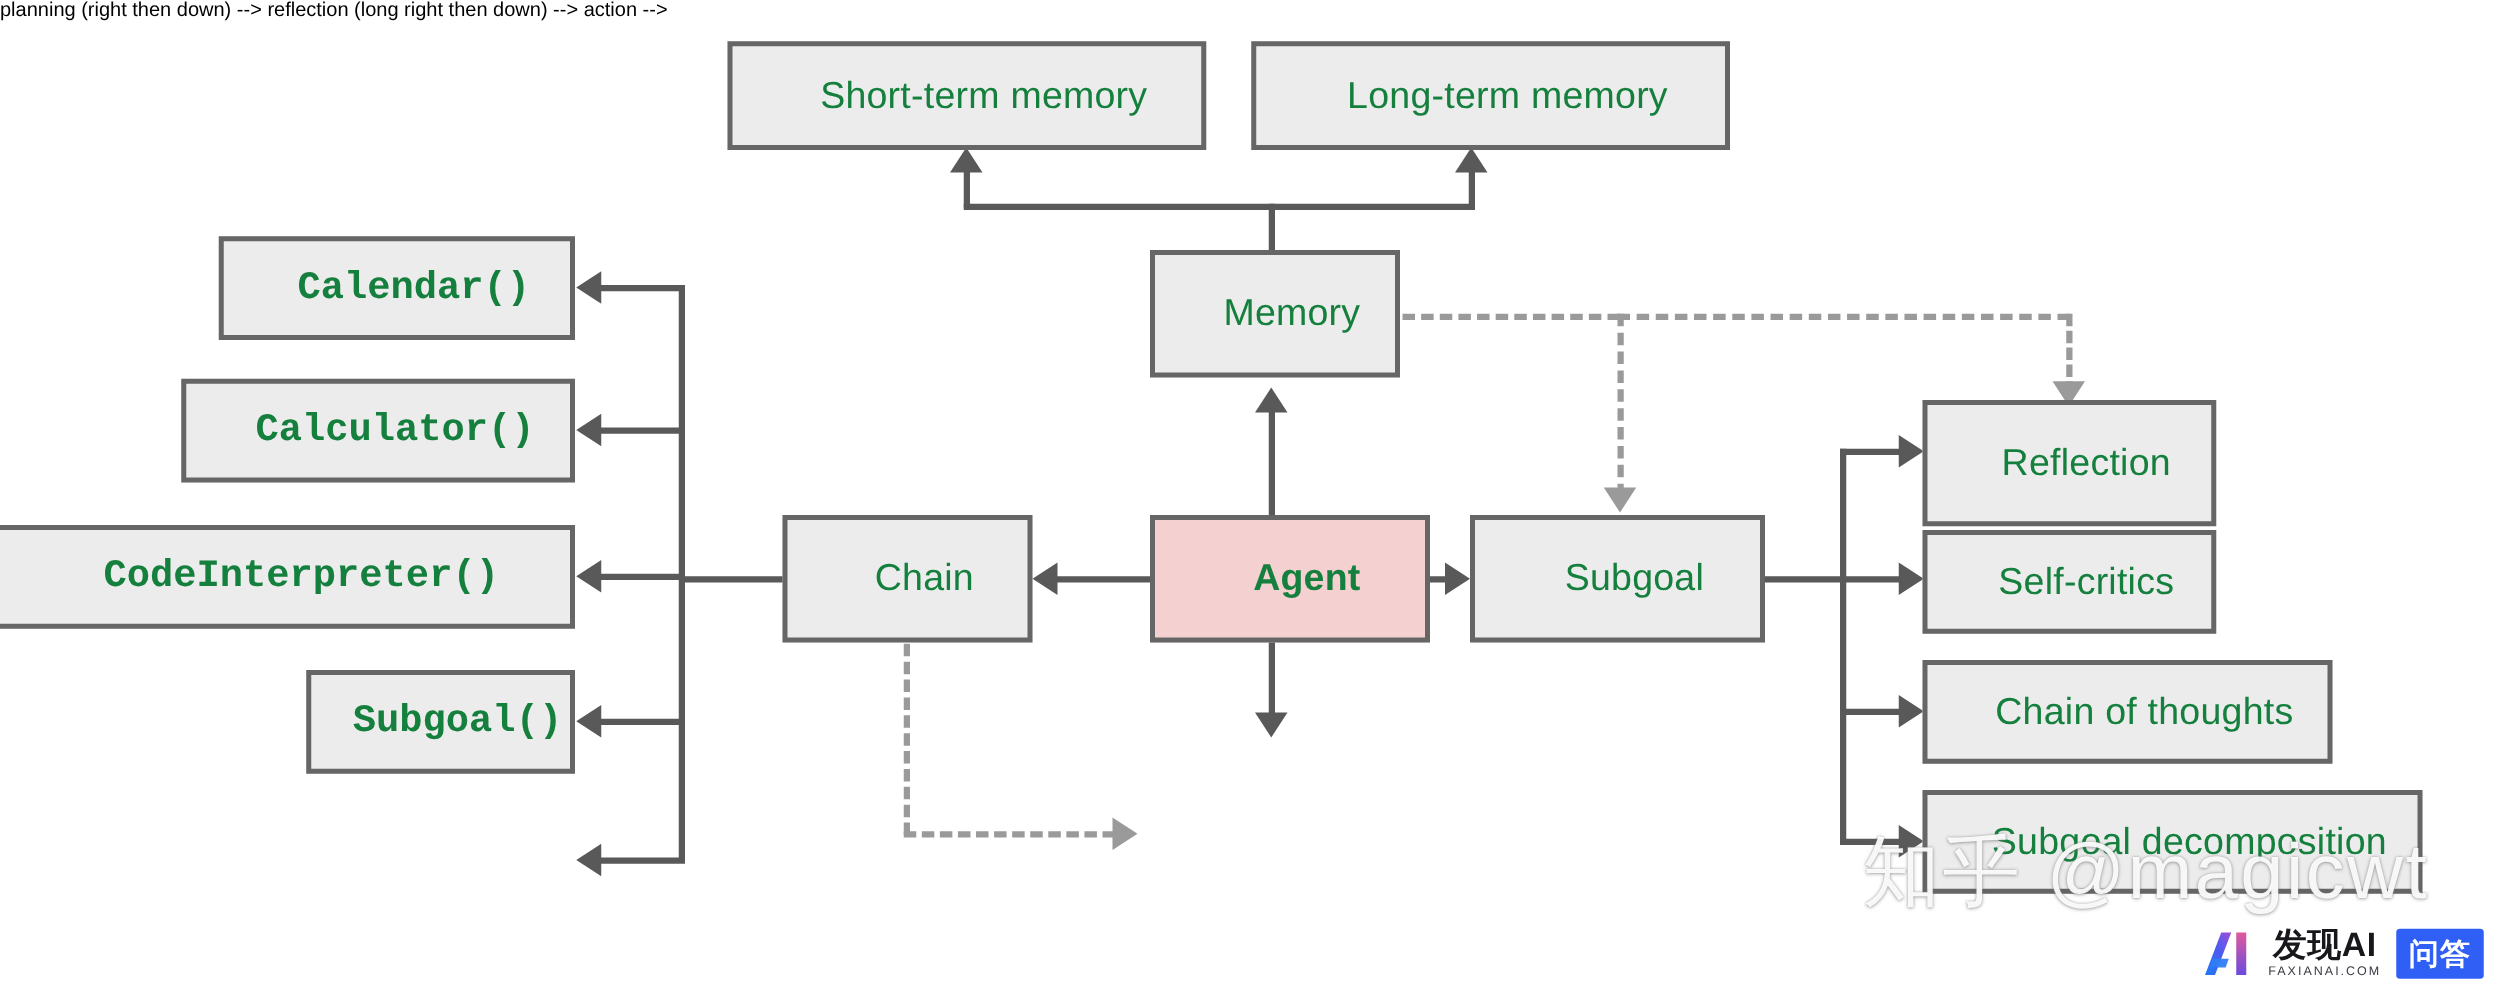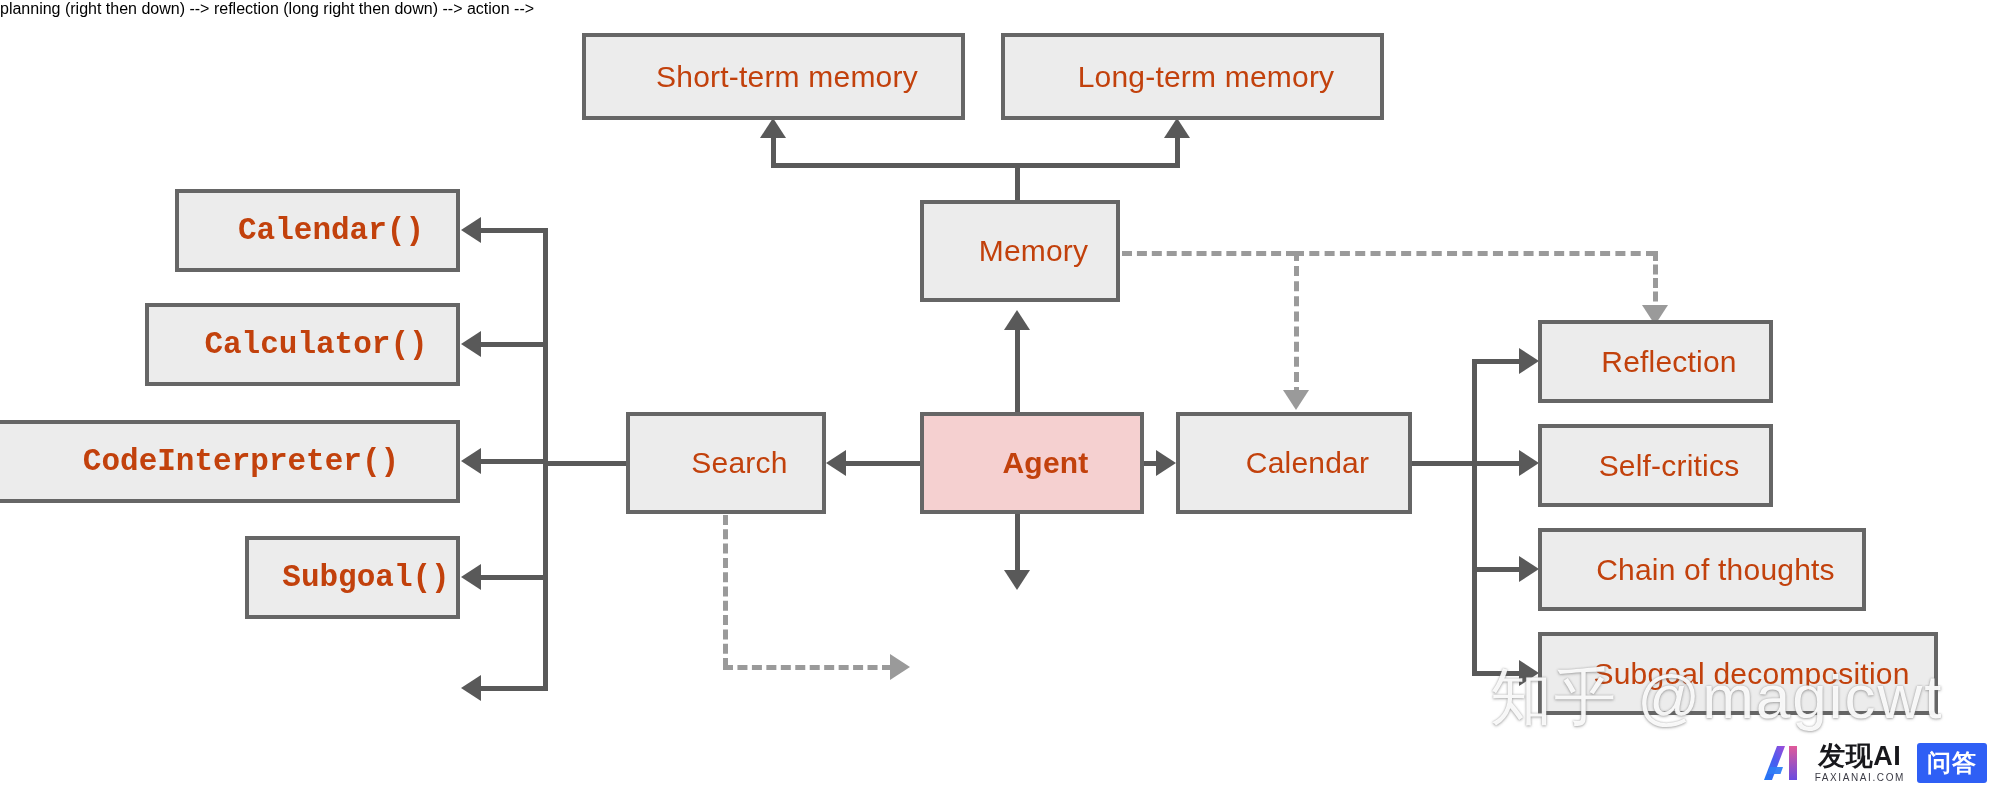"Short-term memory" .node { color: #c2410c -> #15803d }
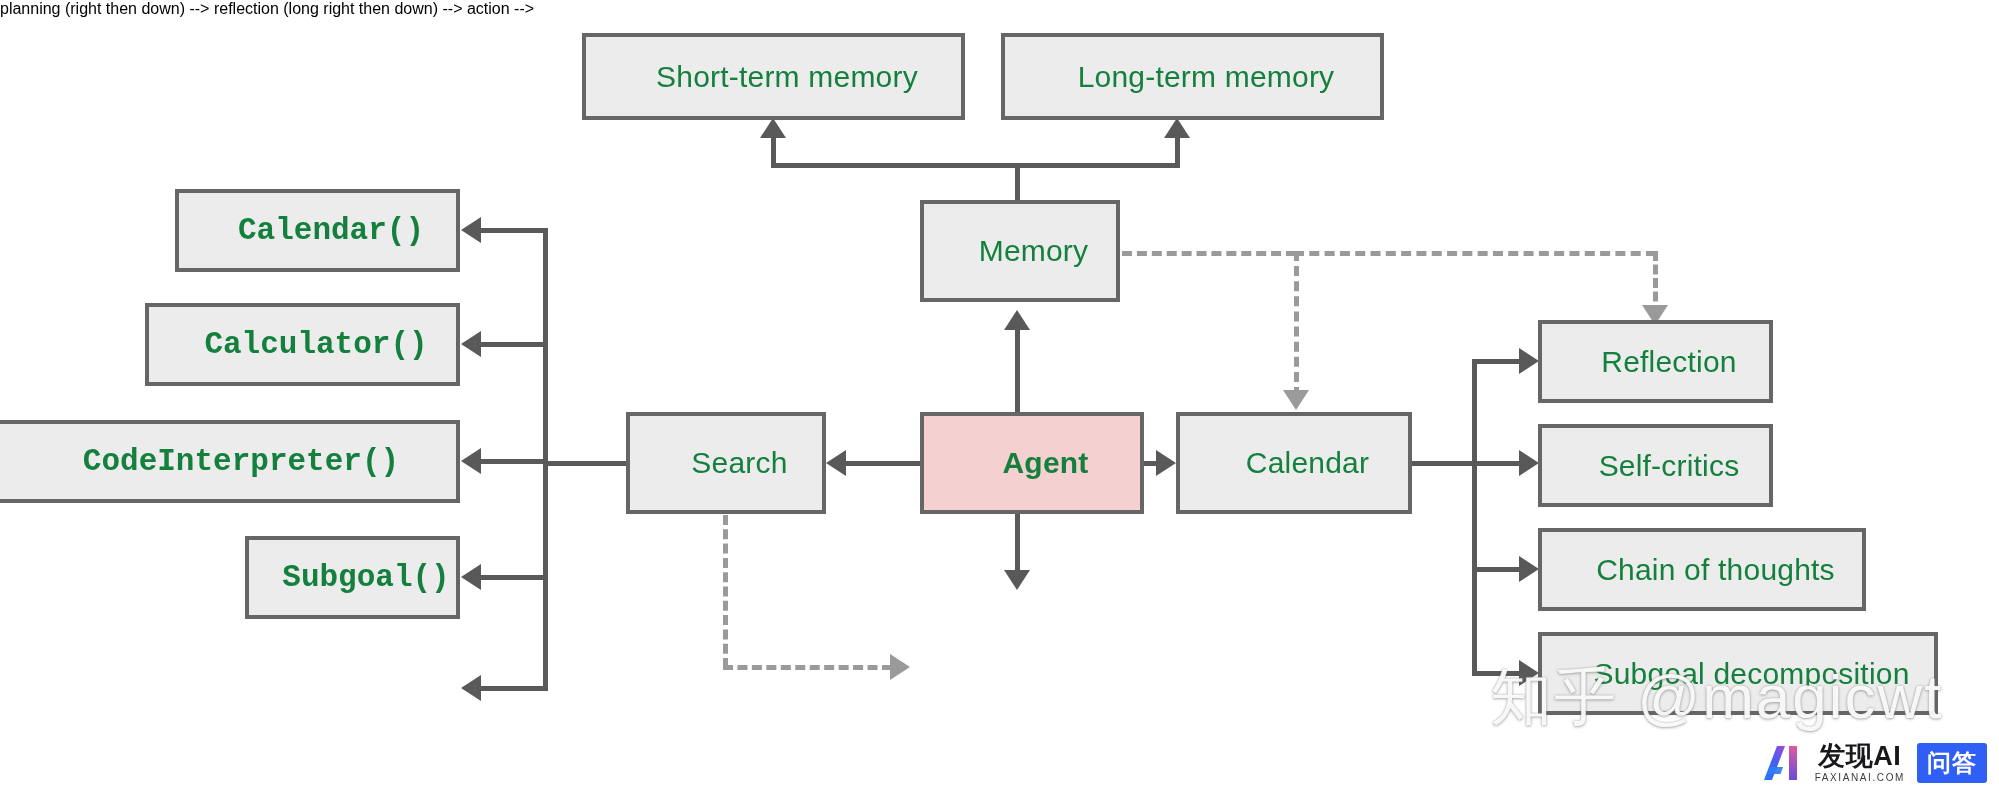"Reflection" div.node { height: 83px -> 101px }
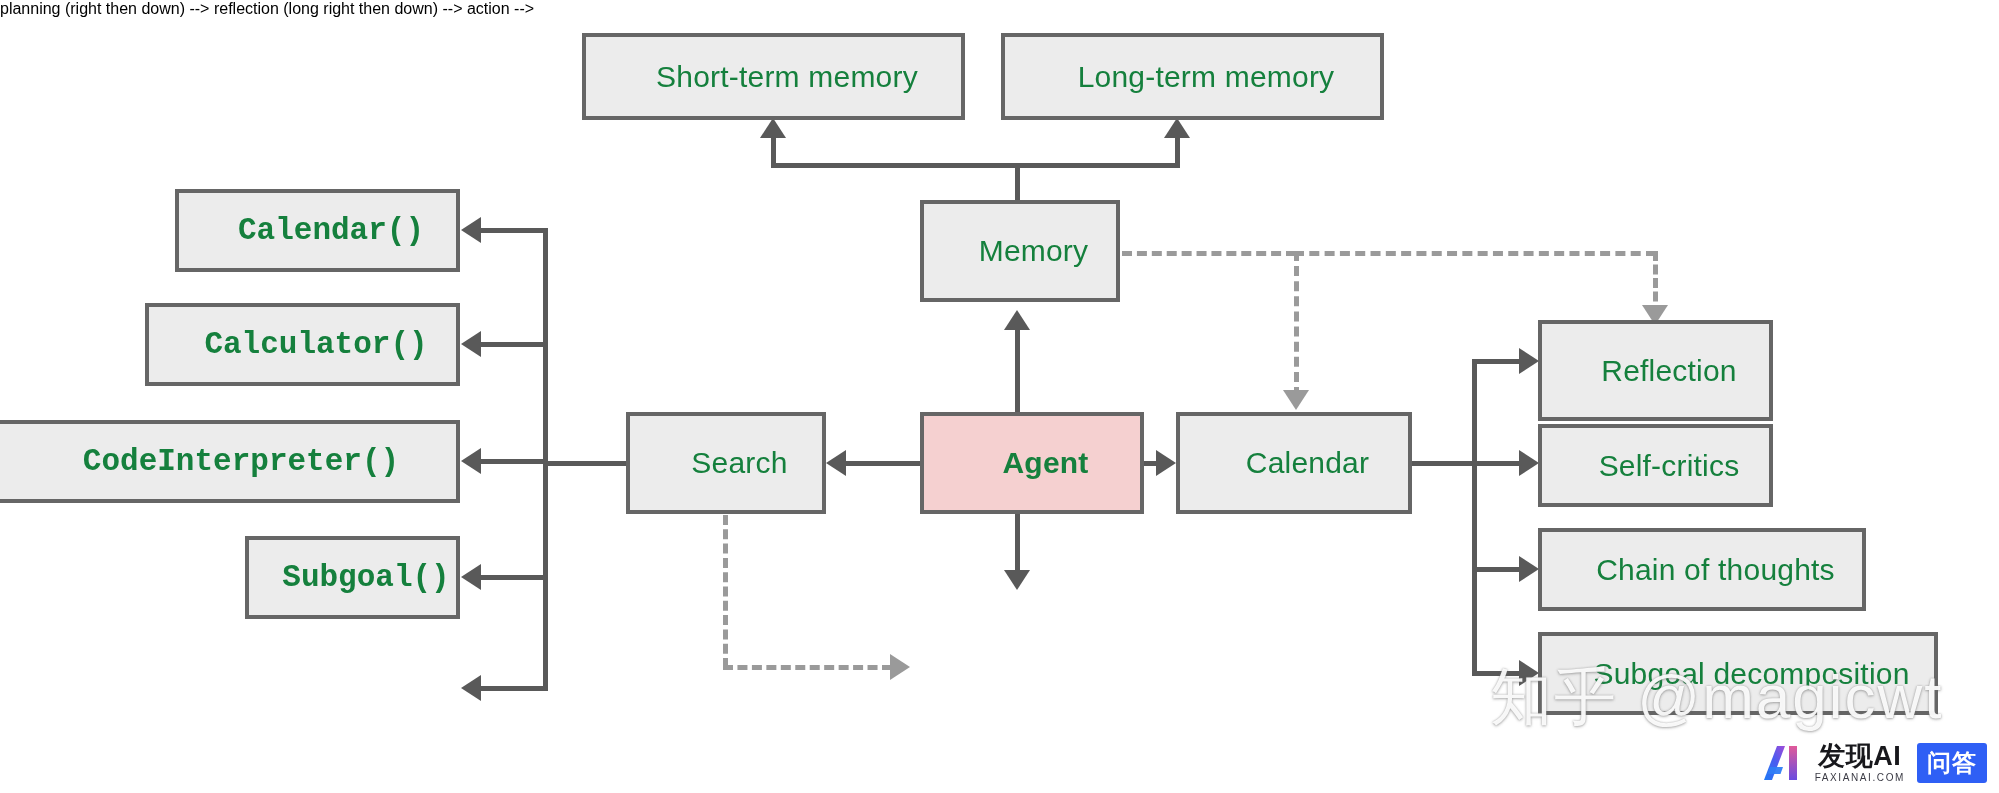"Search" div.node { text: Search -> Chain }
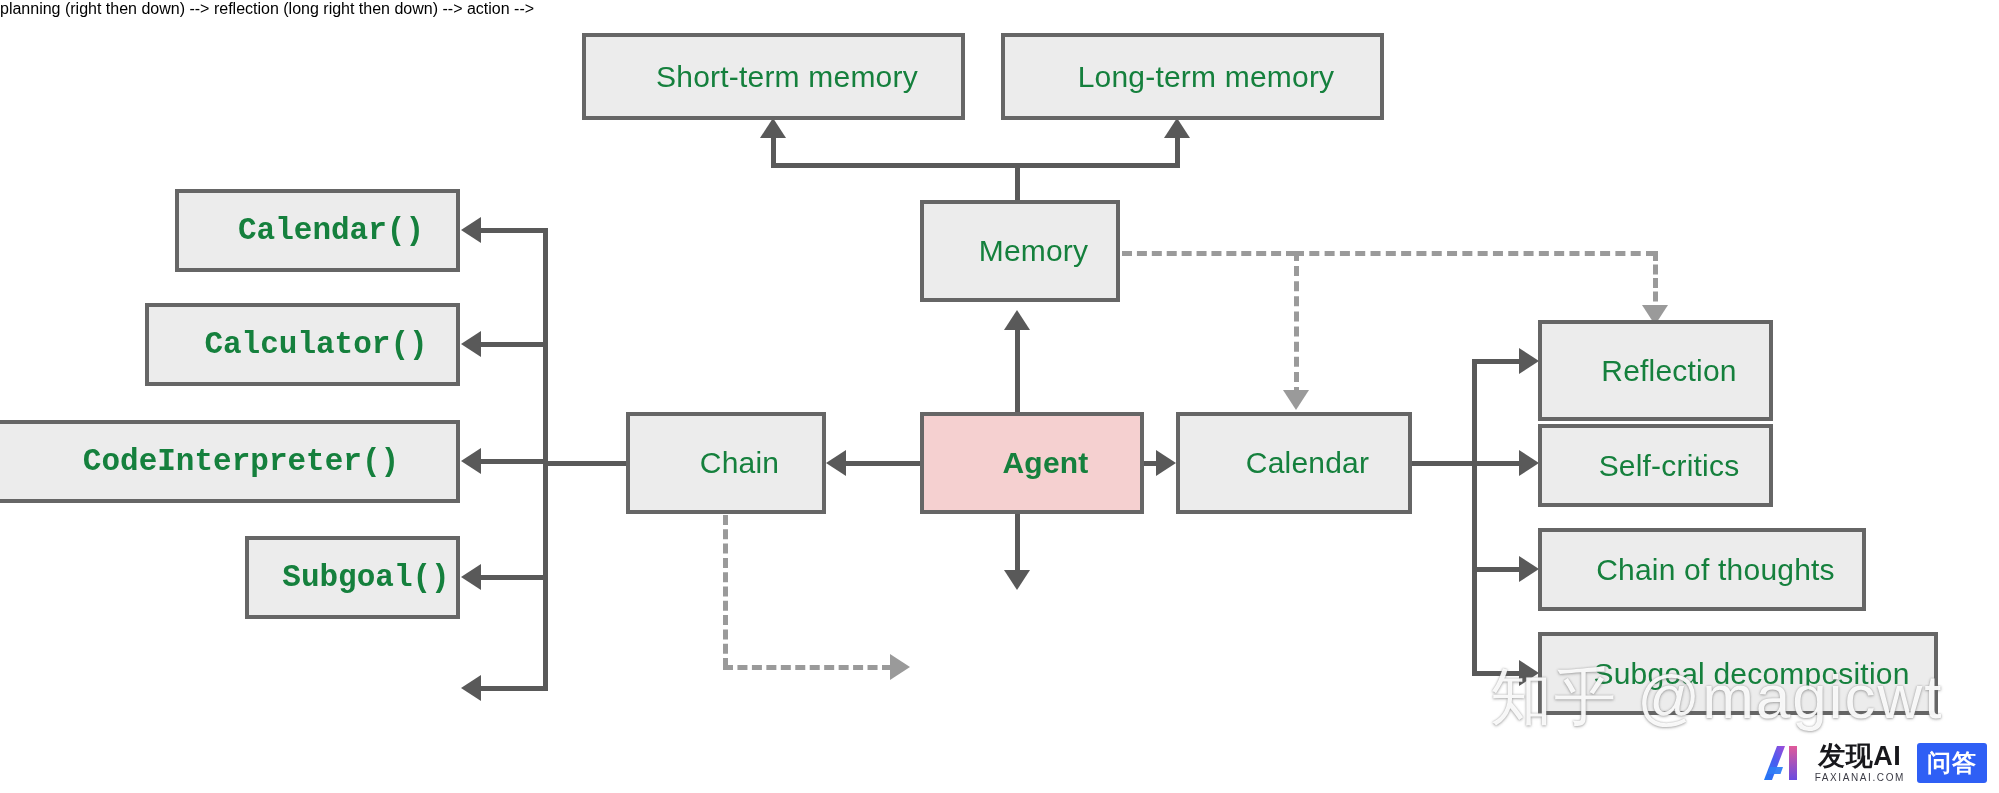"Calendar" div.node { text: Calendar -> Subgoal }
